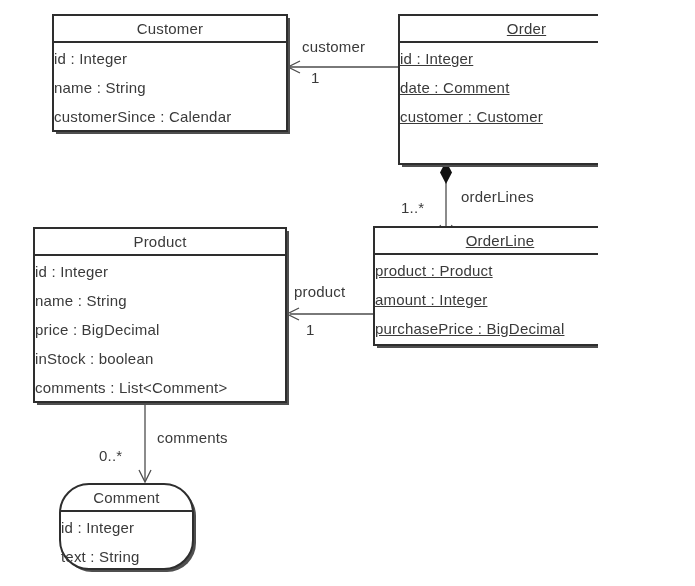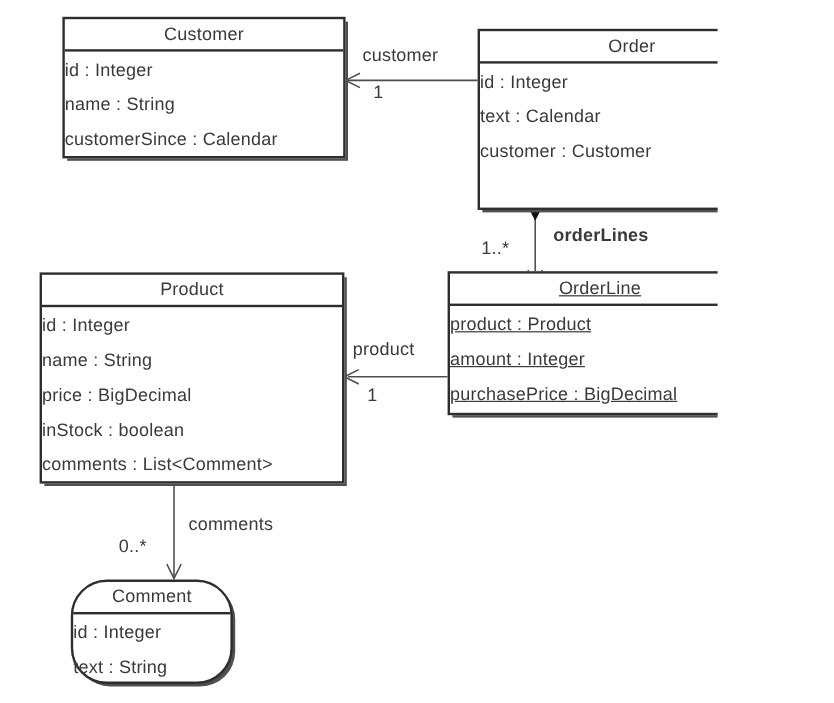"Order" #class-order { text-decoration: none -> underline; top: 24px -> 14px }
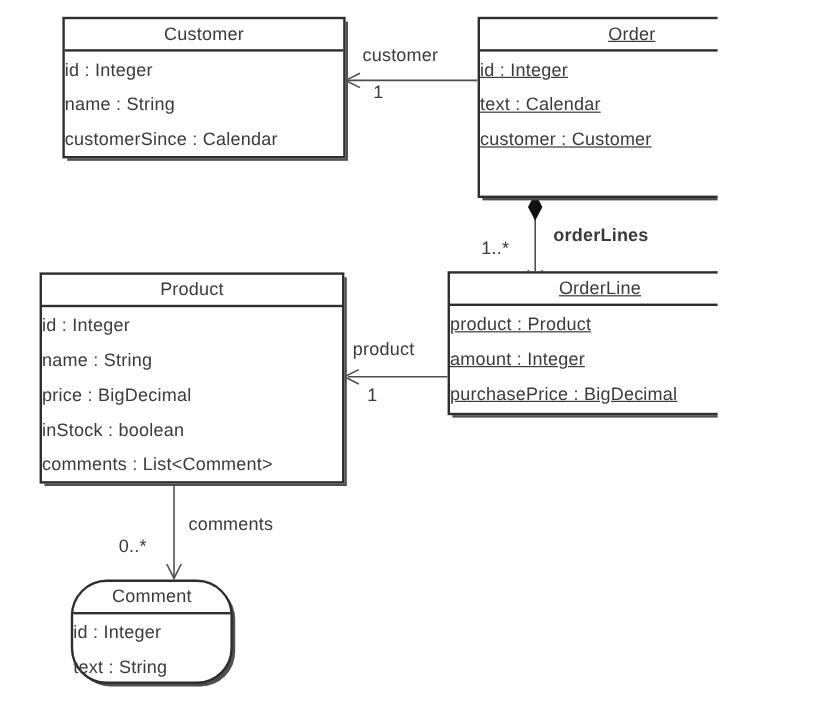"text : Calendar" div.uml-attr { text: text : Calendar -> date : Comment }
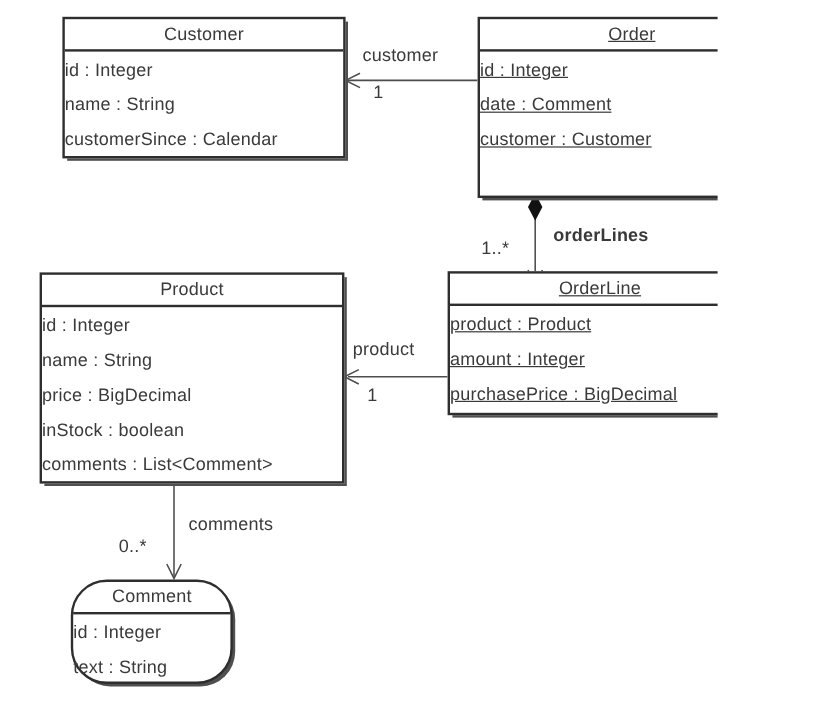"orderLines" #lbl-orderlines { font-weight: bold -> none }
